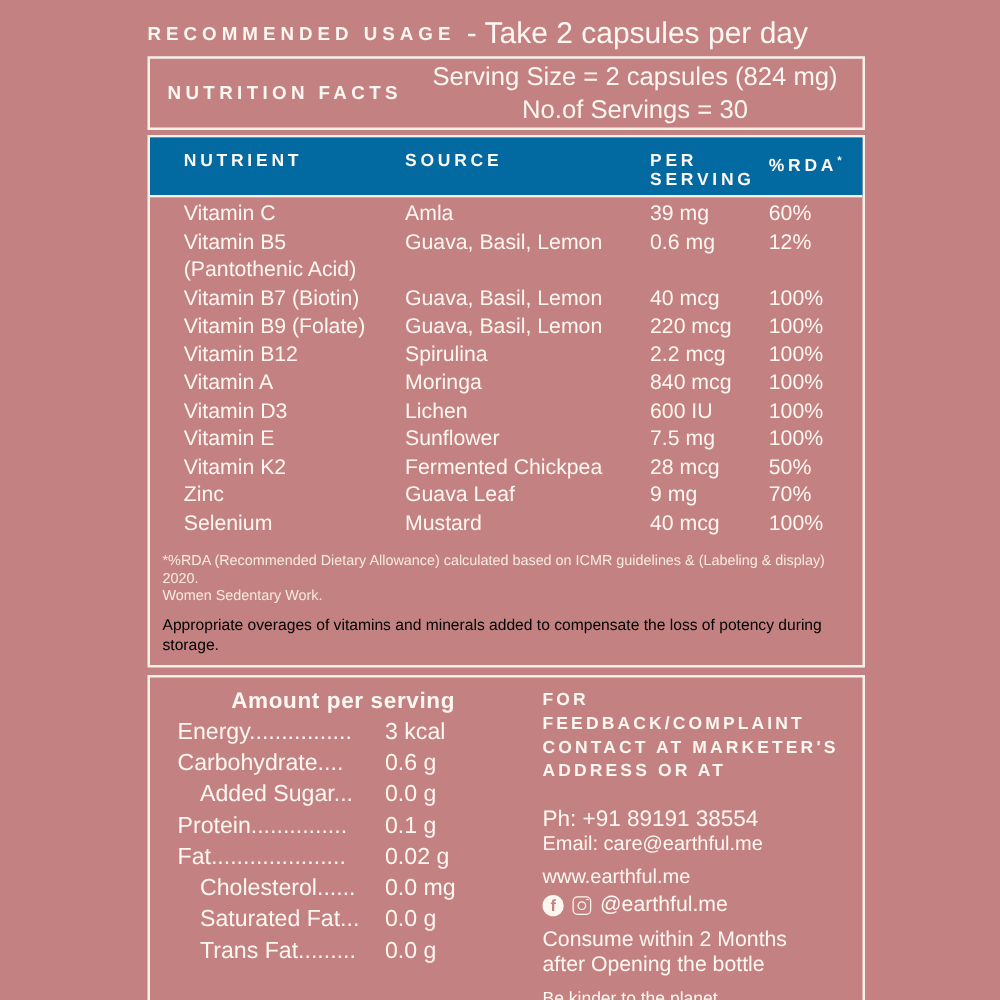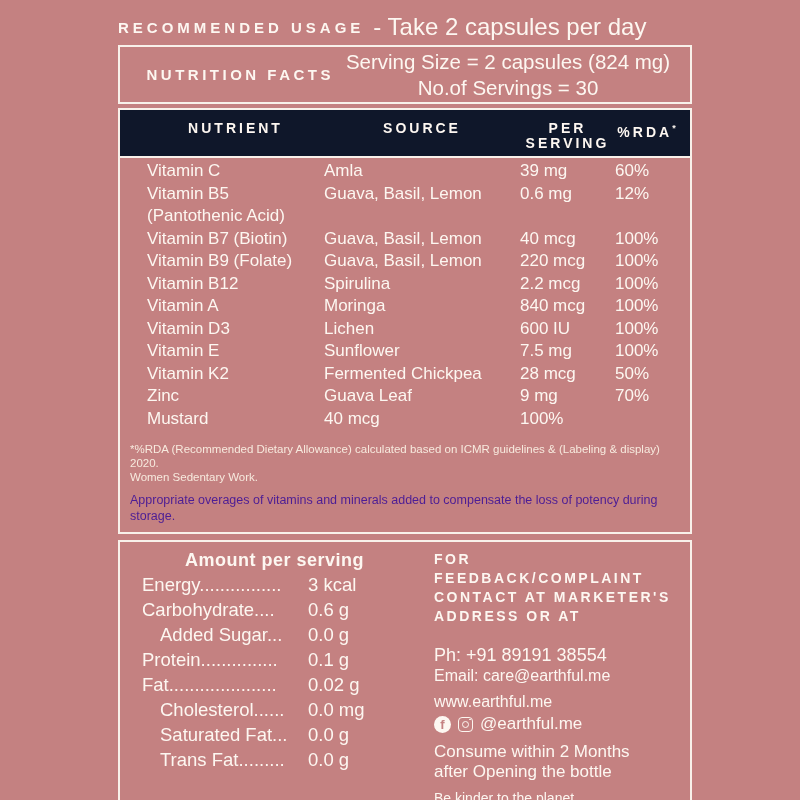"NUTRITION FACTS" .serving-box .caps { text-align: right -> none }
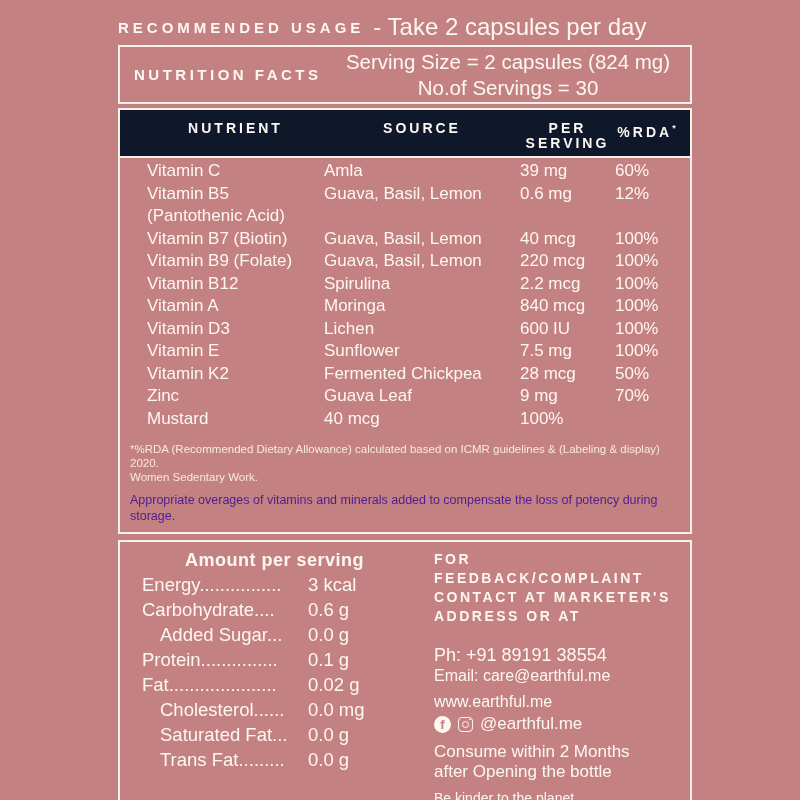"NUTRIENT" .thead { background: #0f172a -> #0369a1; text-align: center -> none }
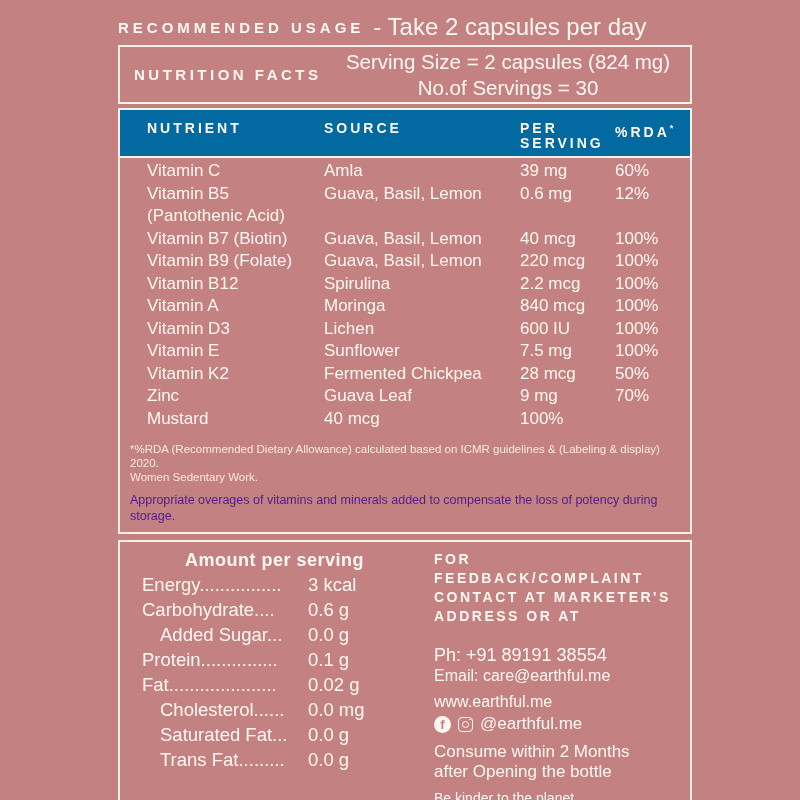"Selenium" span { html: none -> <span>Selenium</span> }
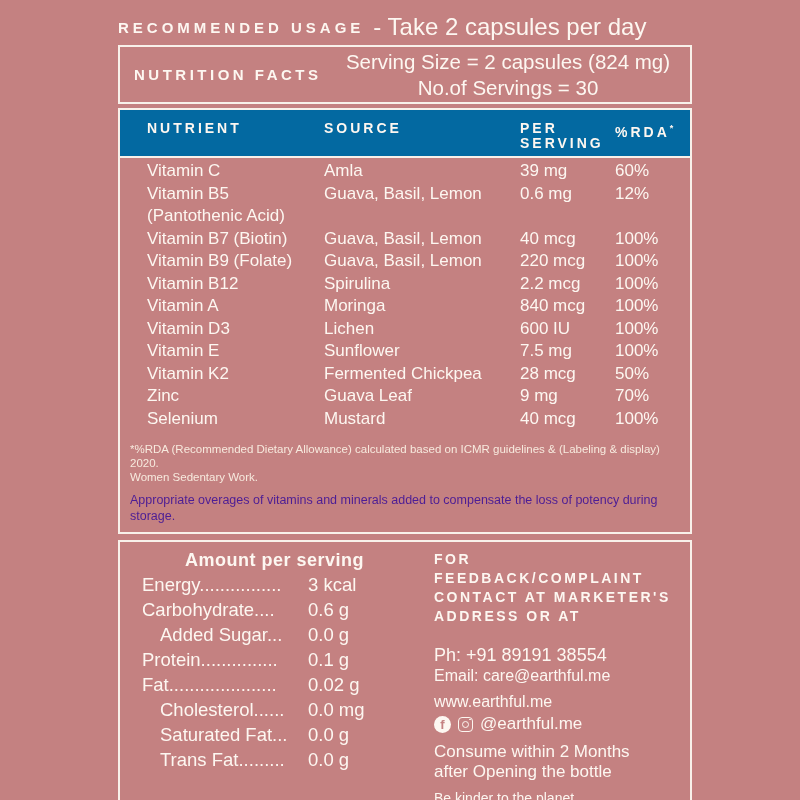"Appropriate overages of vitamins and" .fn2 { color: #4c1d95 -> #000000 }
